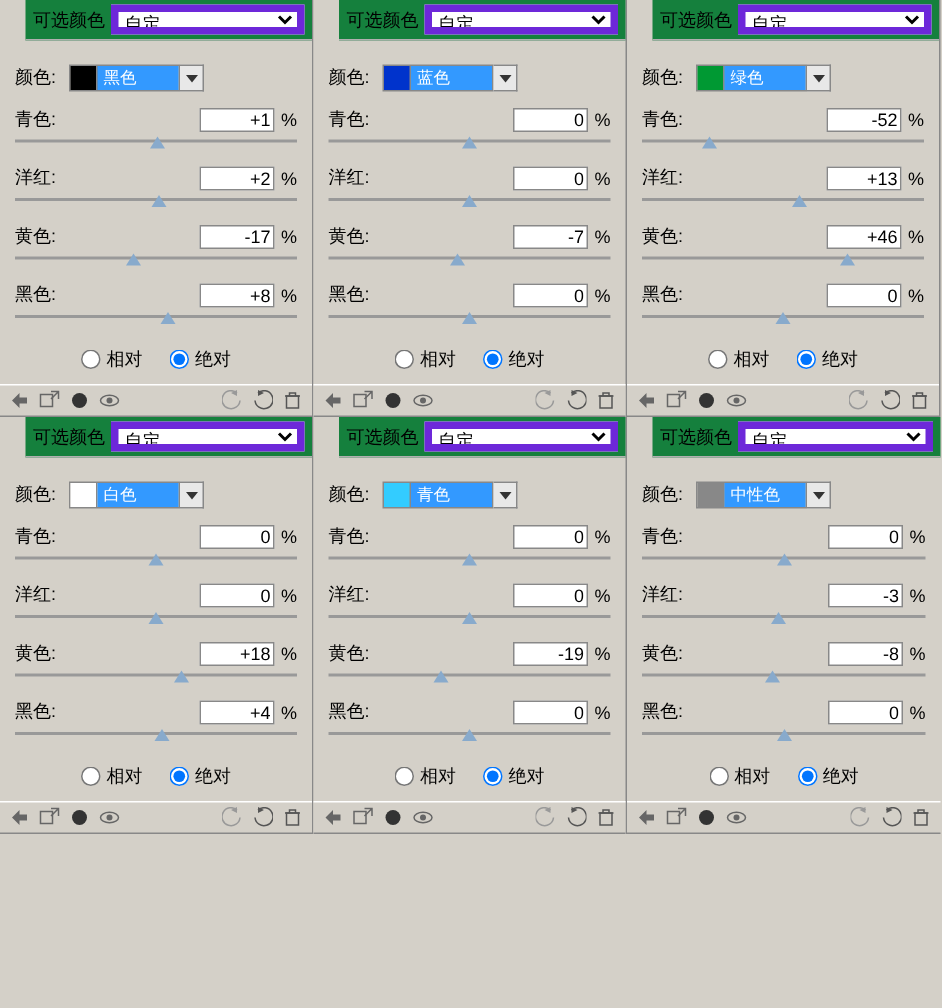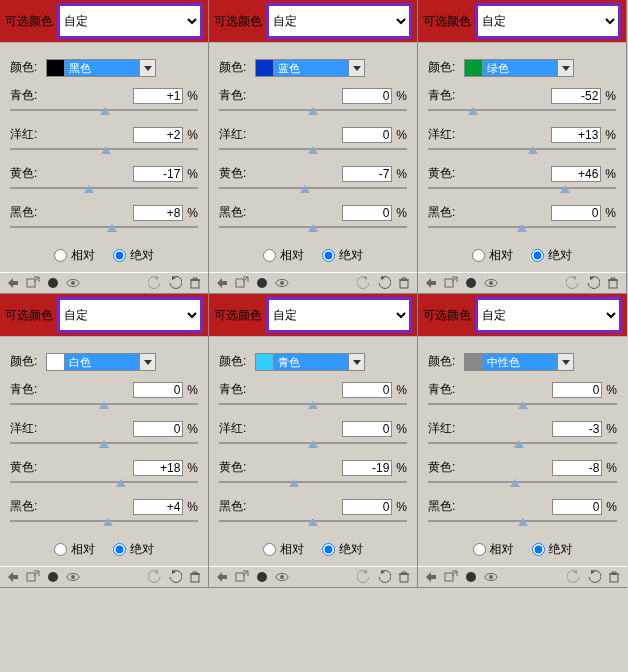"可选颜色" .header-row { background: #b91c1c -> #15803d; margin-left: none -> 17px }
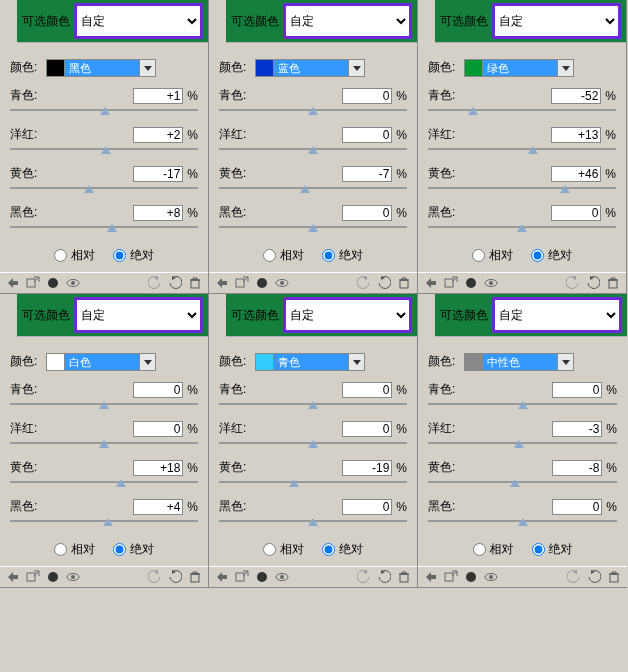"自定" .header-row select { border: 3px solid #6d28d9 -> 5px solid #6d28d9; height: 36px -> 20px }
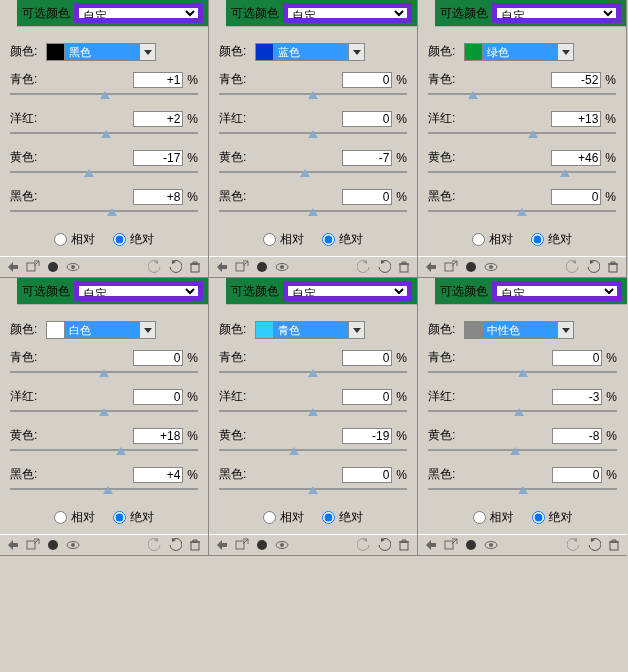"黑色" .swatch-name { width: 74px -> 54px }
